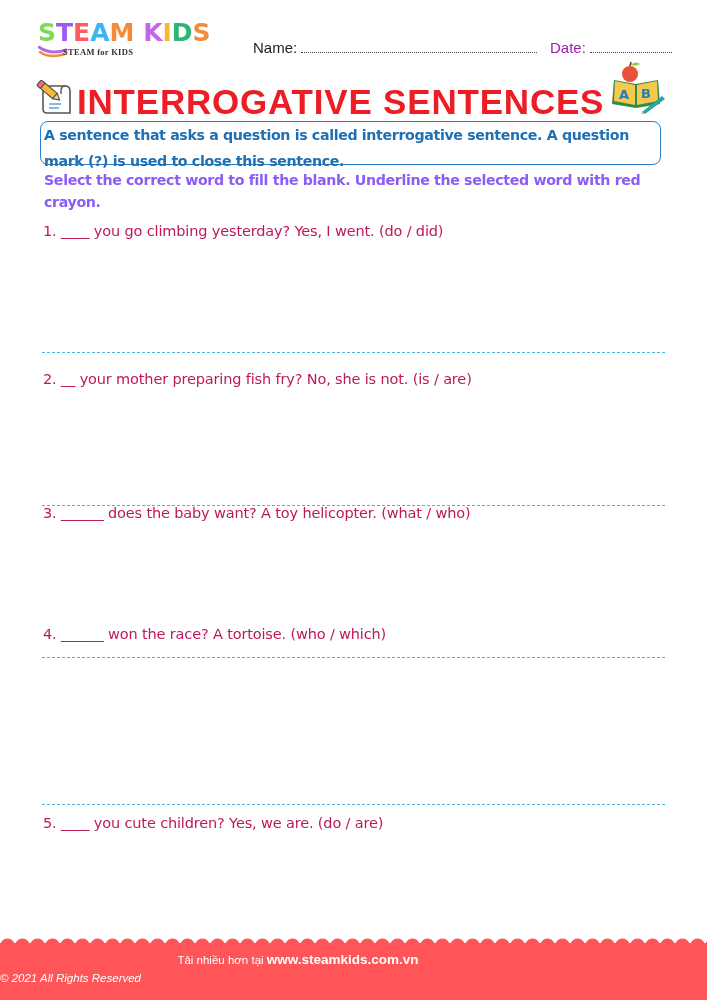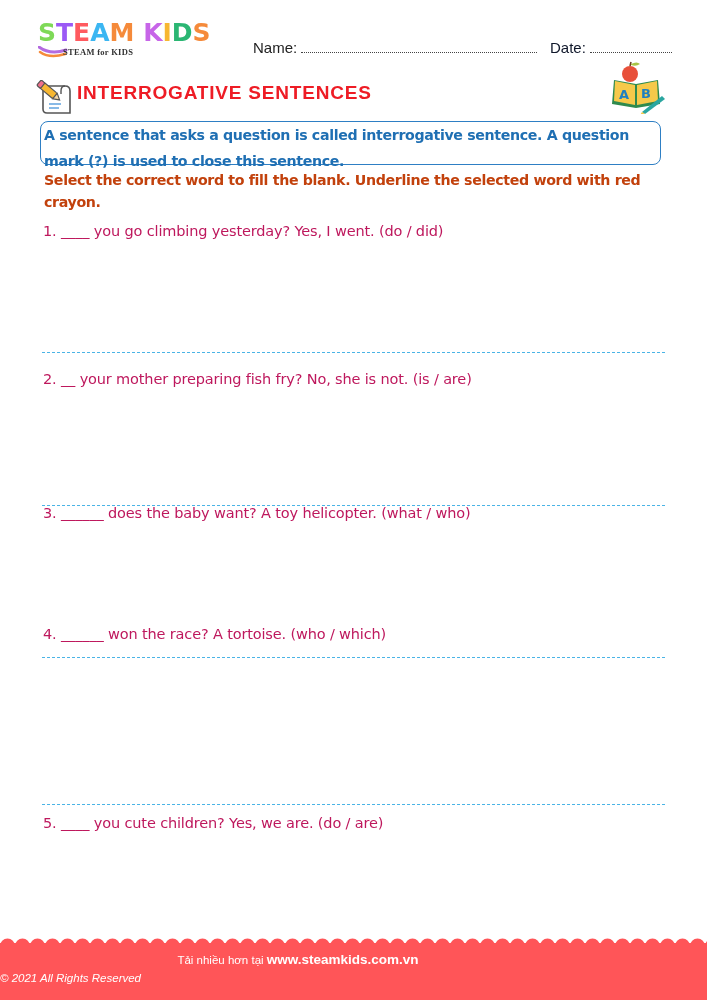"Date:" .date-line { color: #0f172a -> #a21caf }
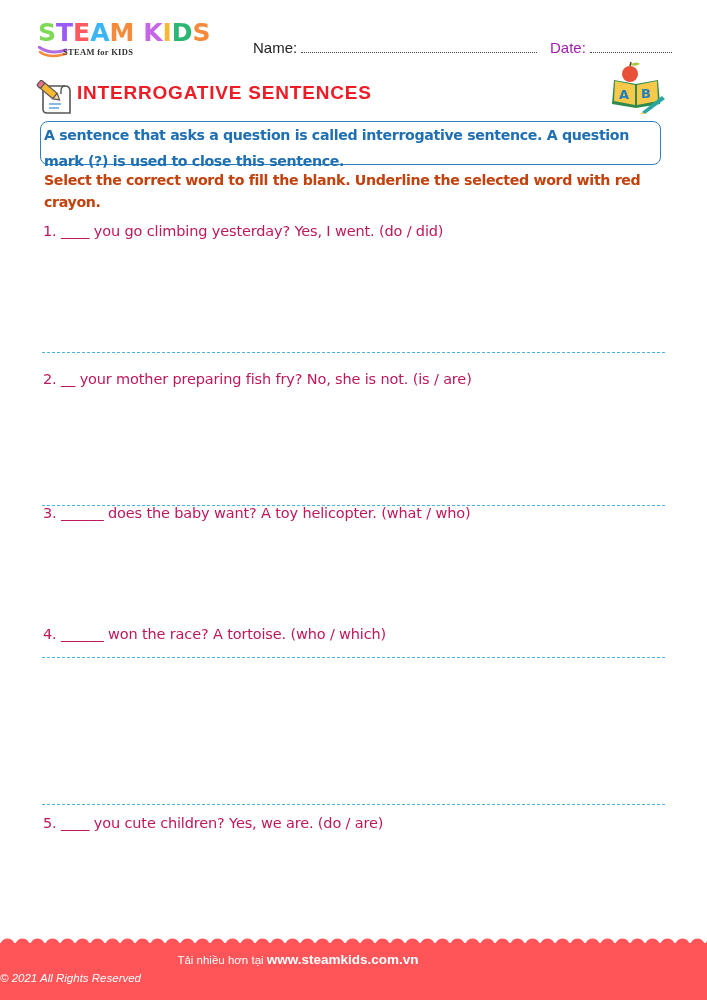"INTERROGATIVE SENTENCES" .title { font-size: 19px -> 35px }
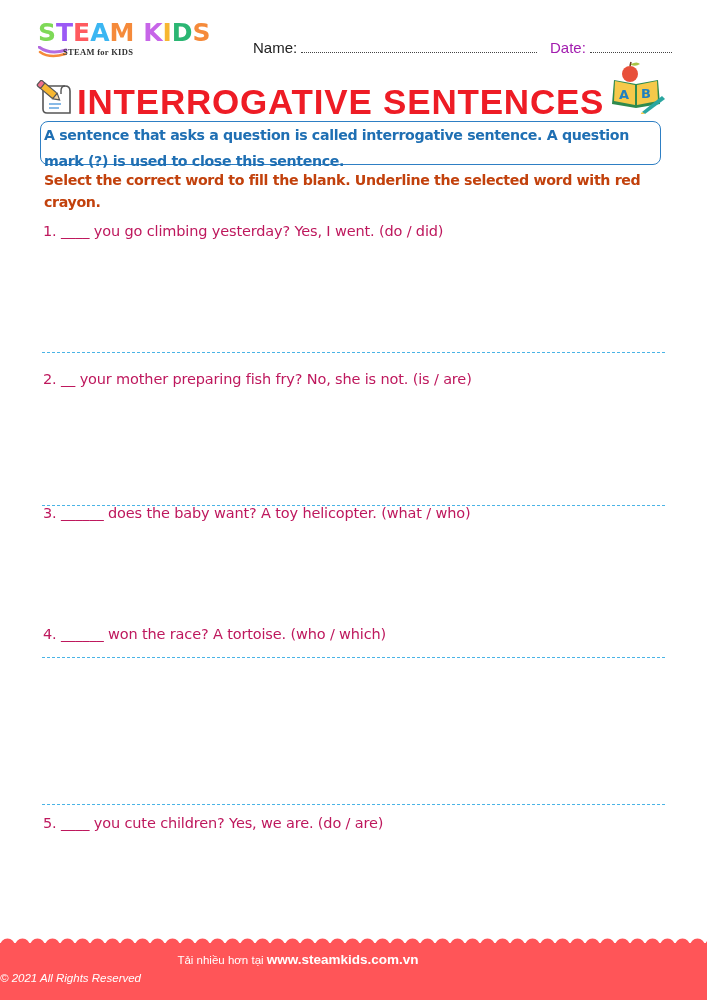"Select the correct word to" .instruction { color: #c2410c -> #8b5cf6 }
